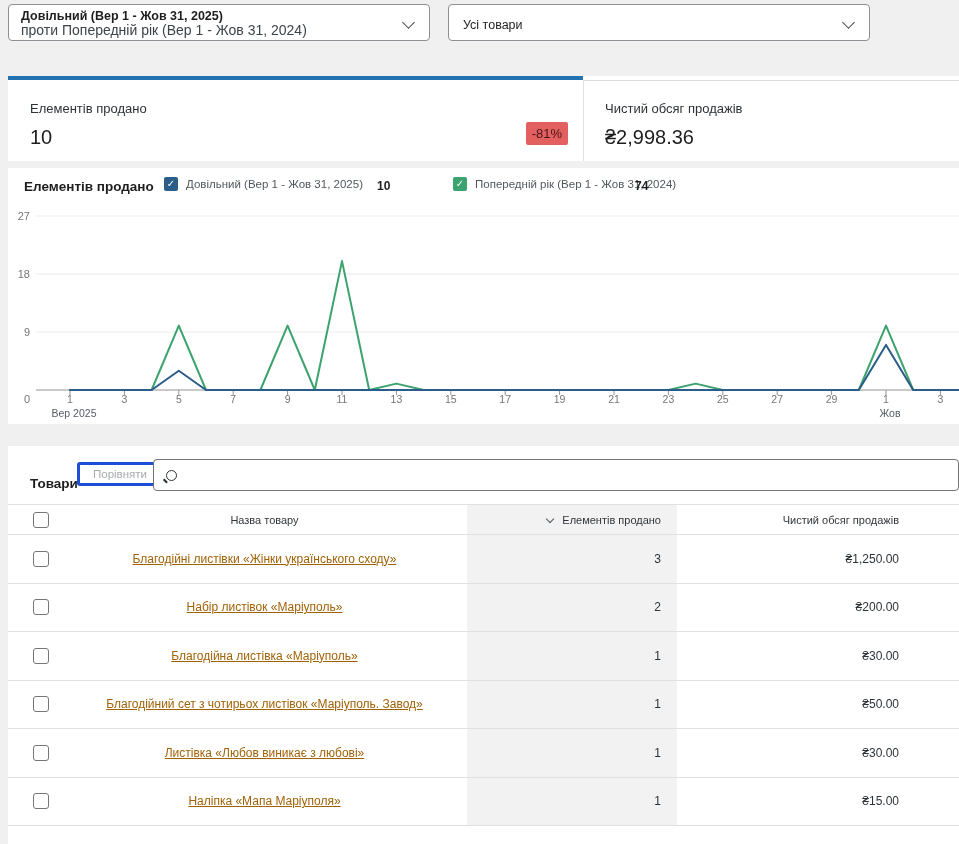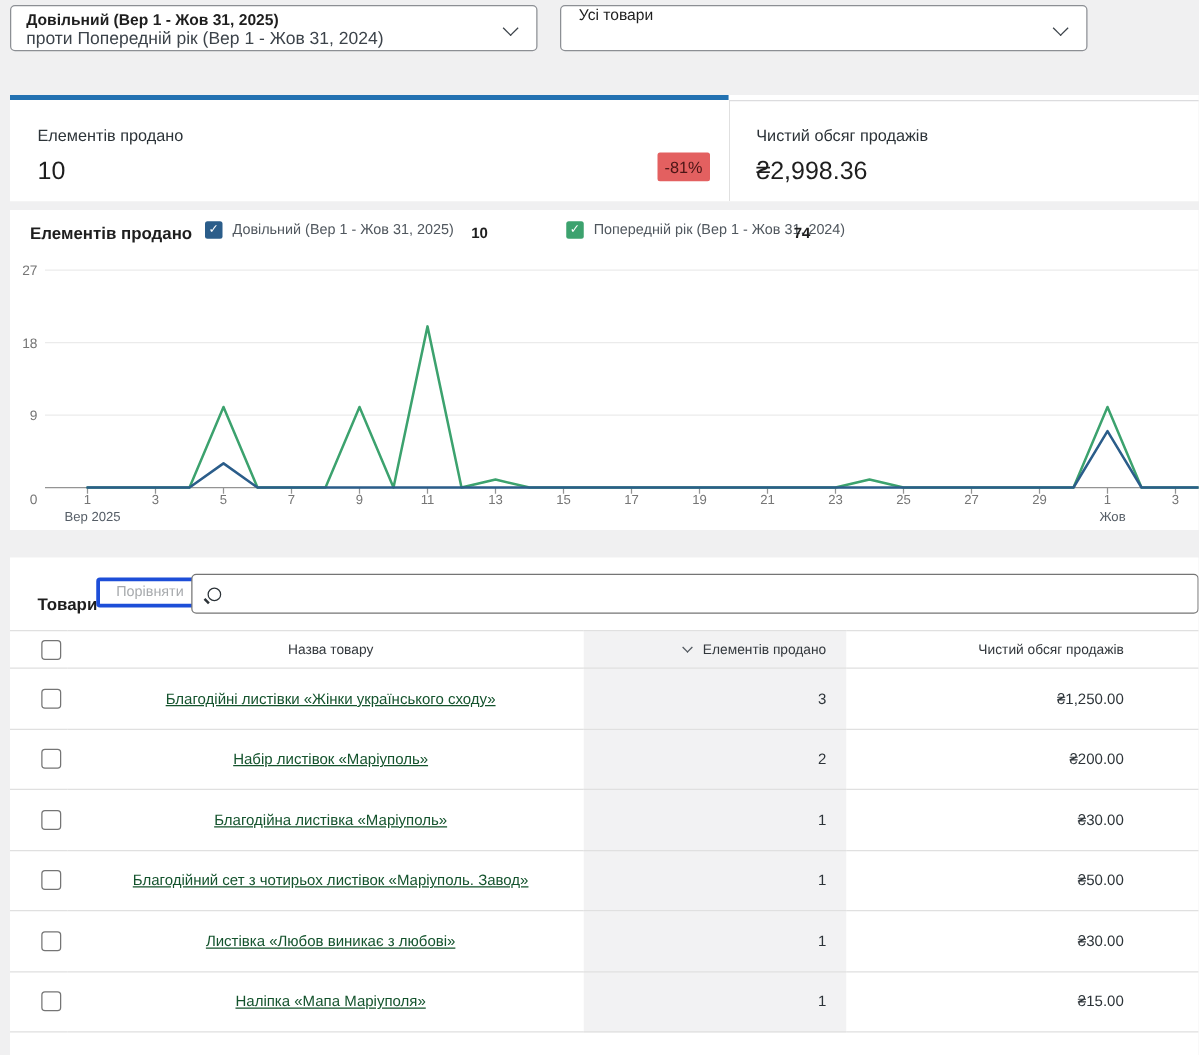"Усі товари" .dd2 { align-items: flex-start -> flex-end }
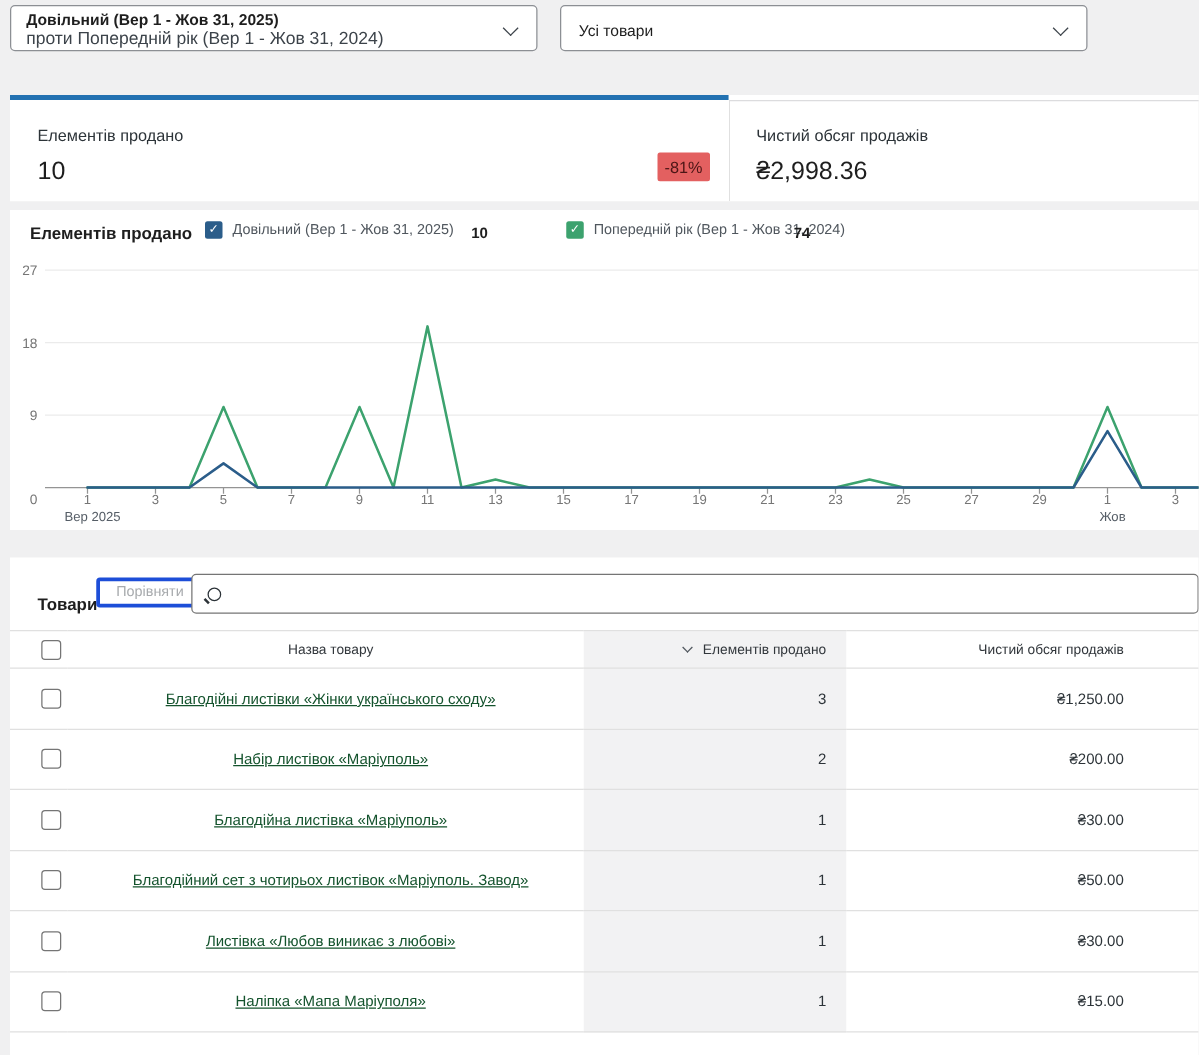"Благодійні листівки «Жінки українського" .product-link { color: #14532d -> #a16207 }
